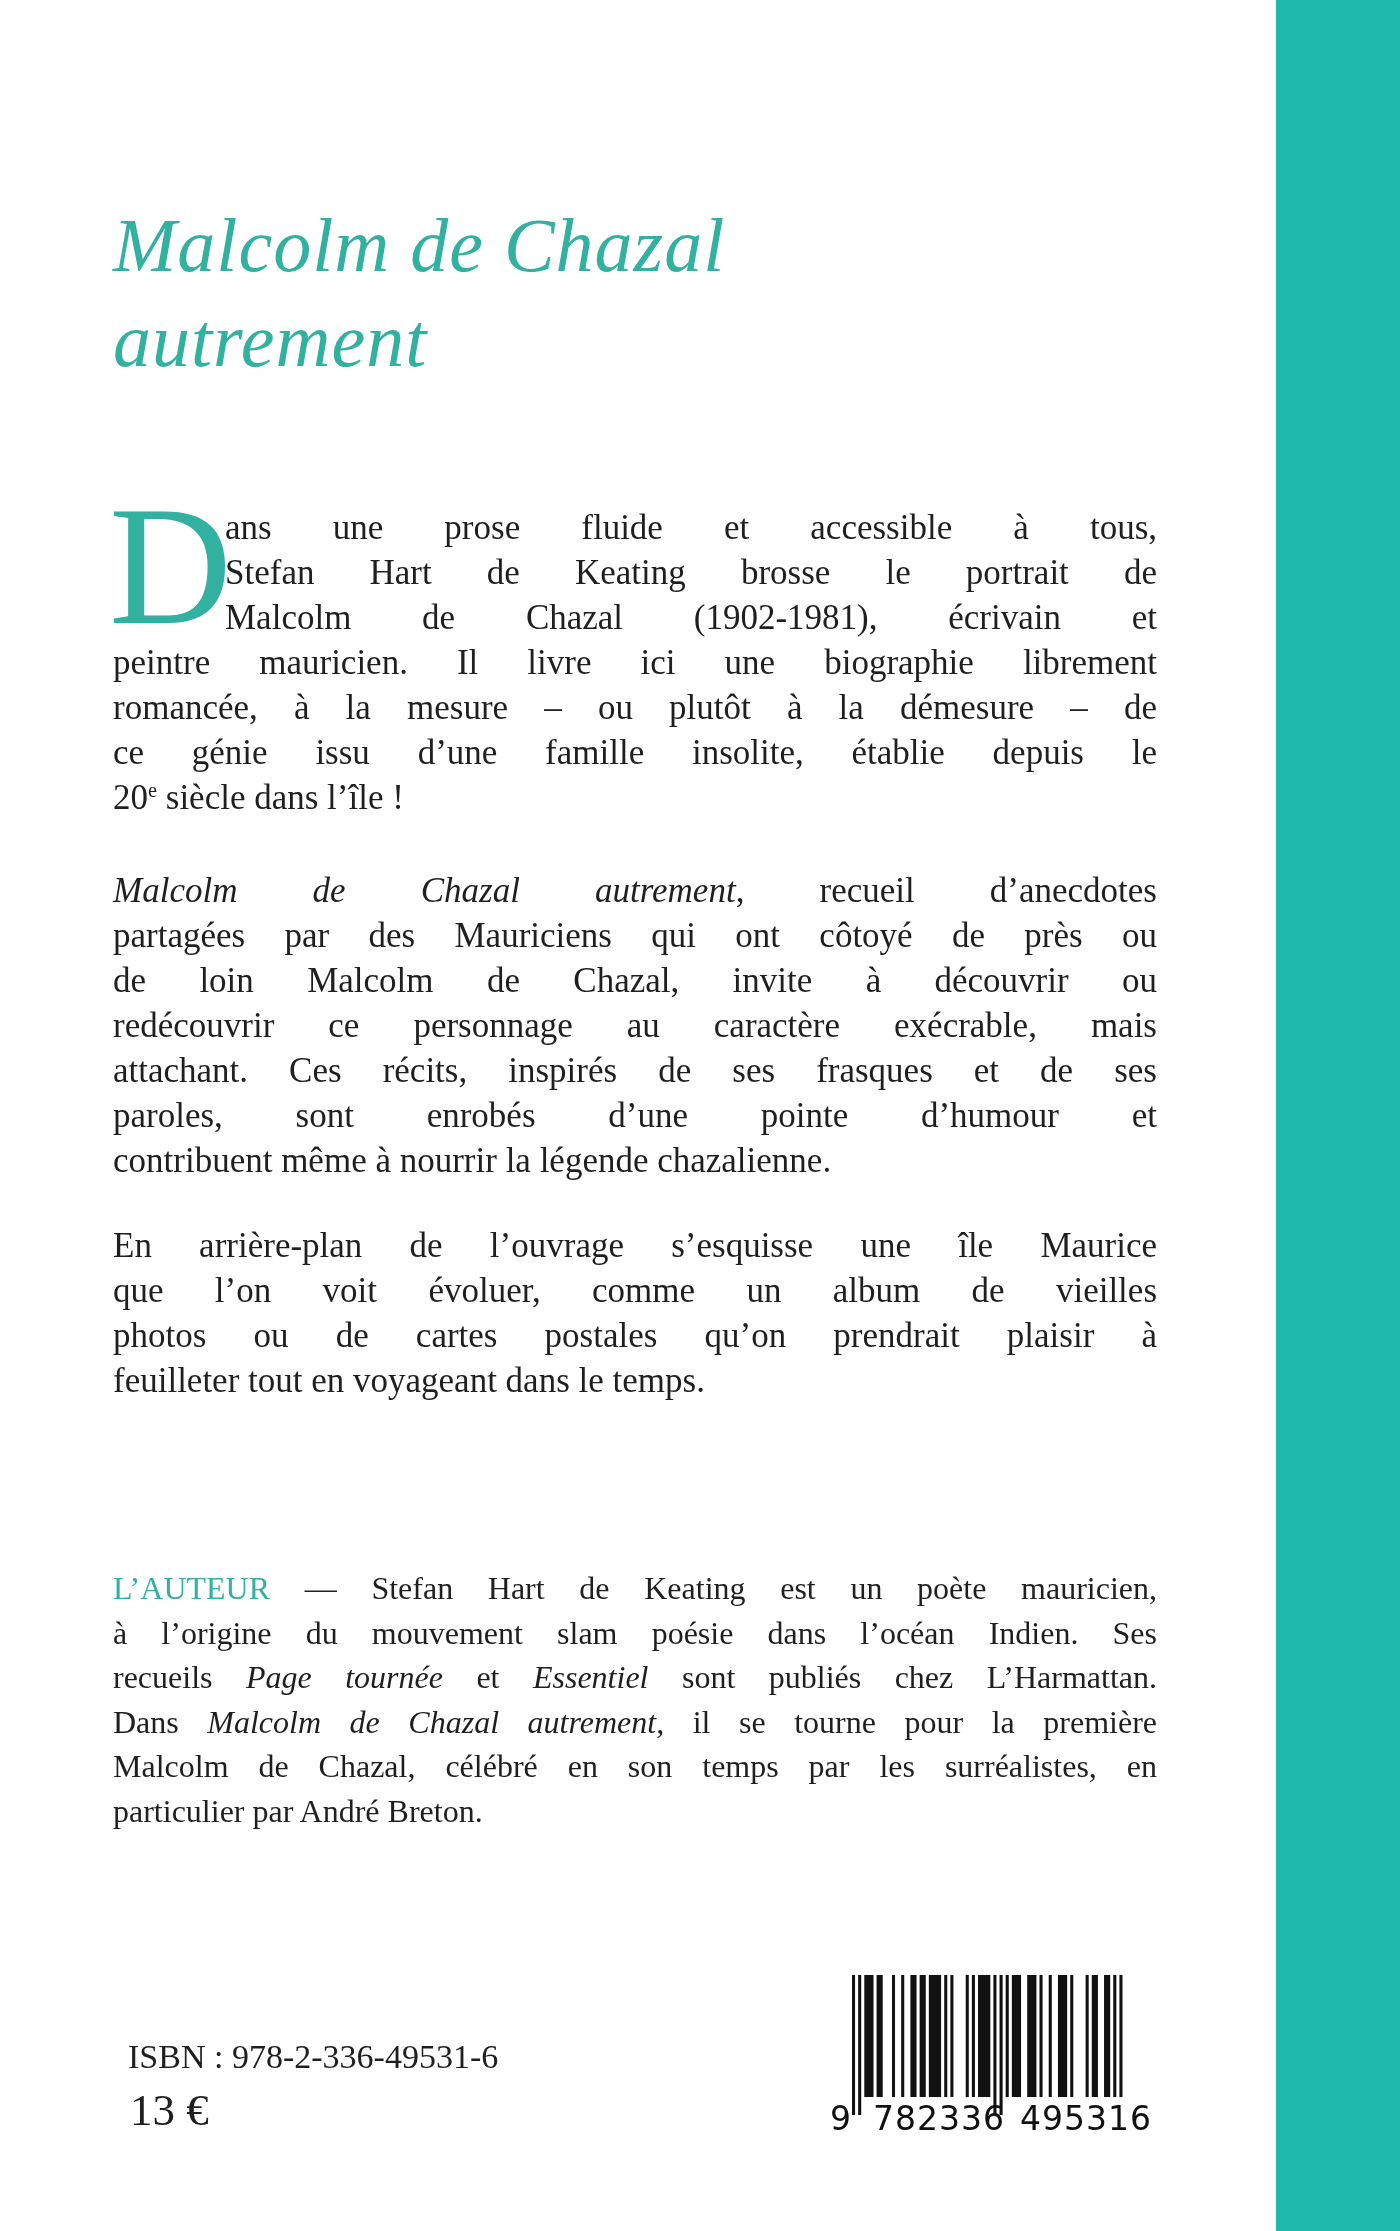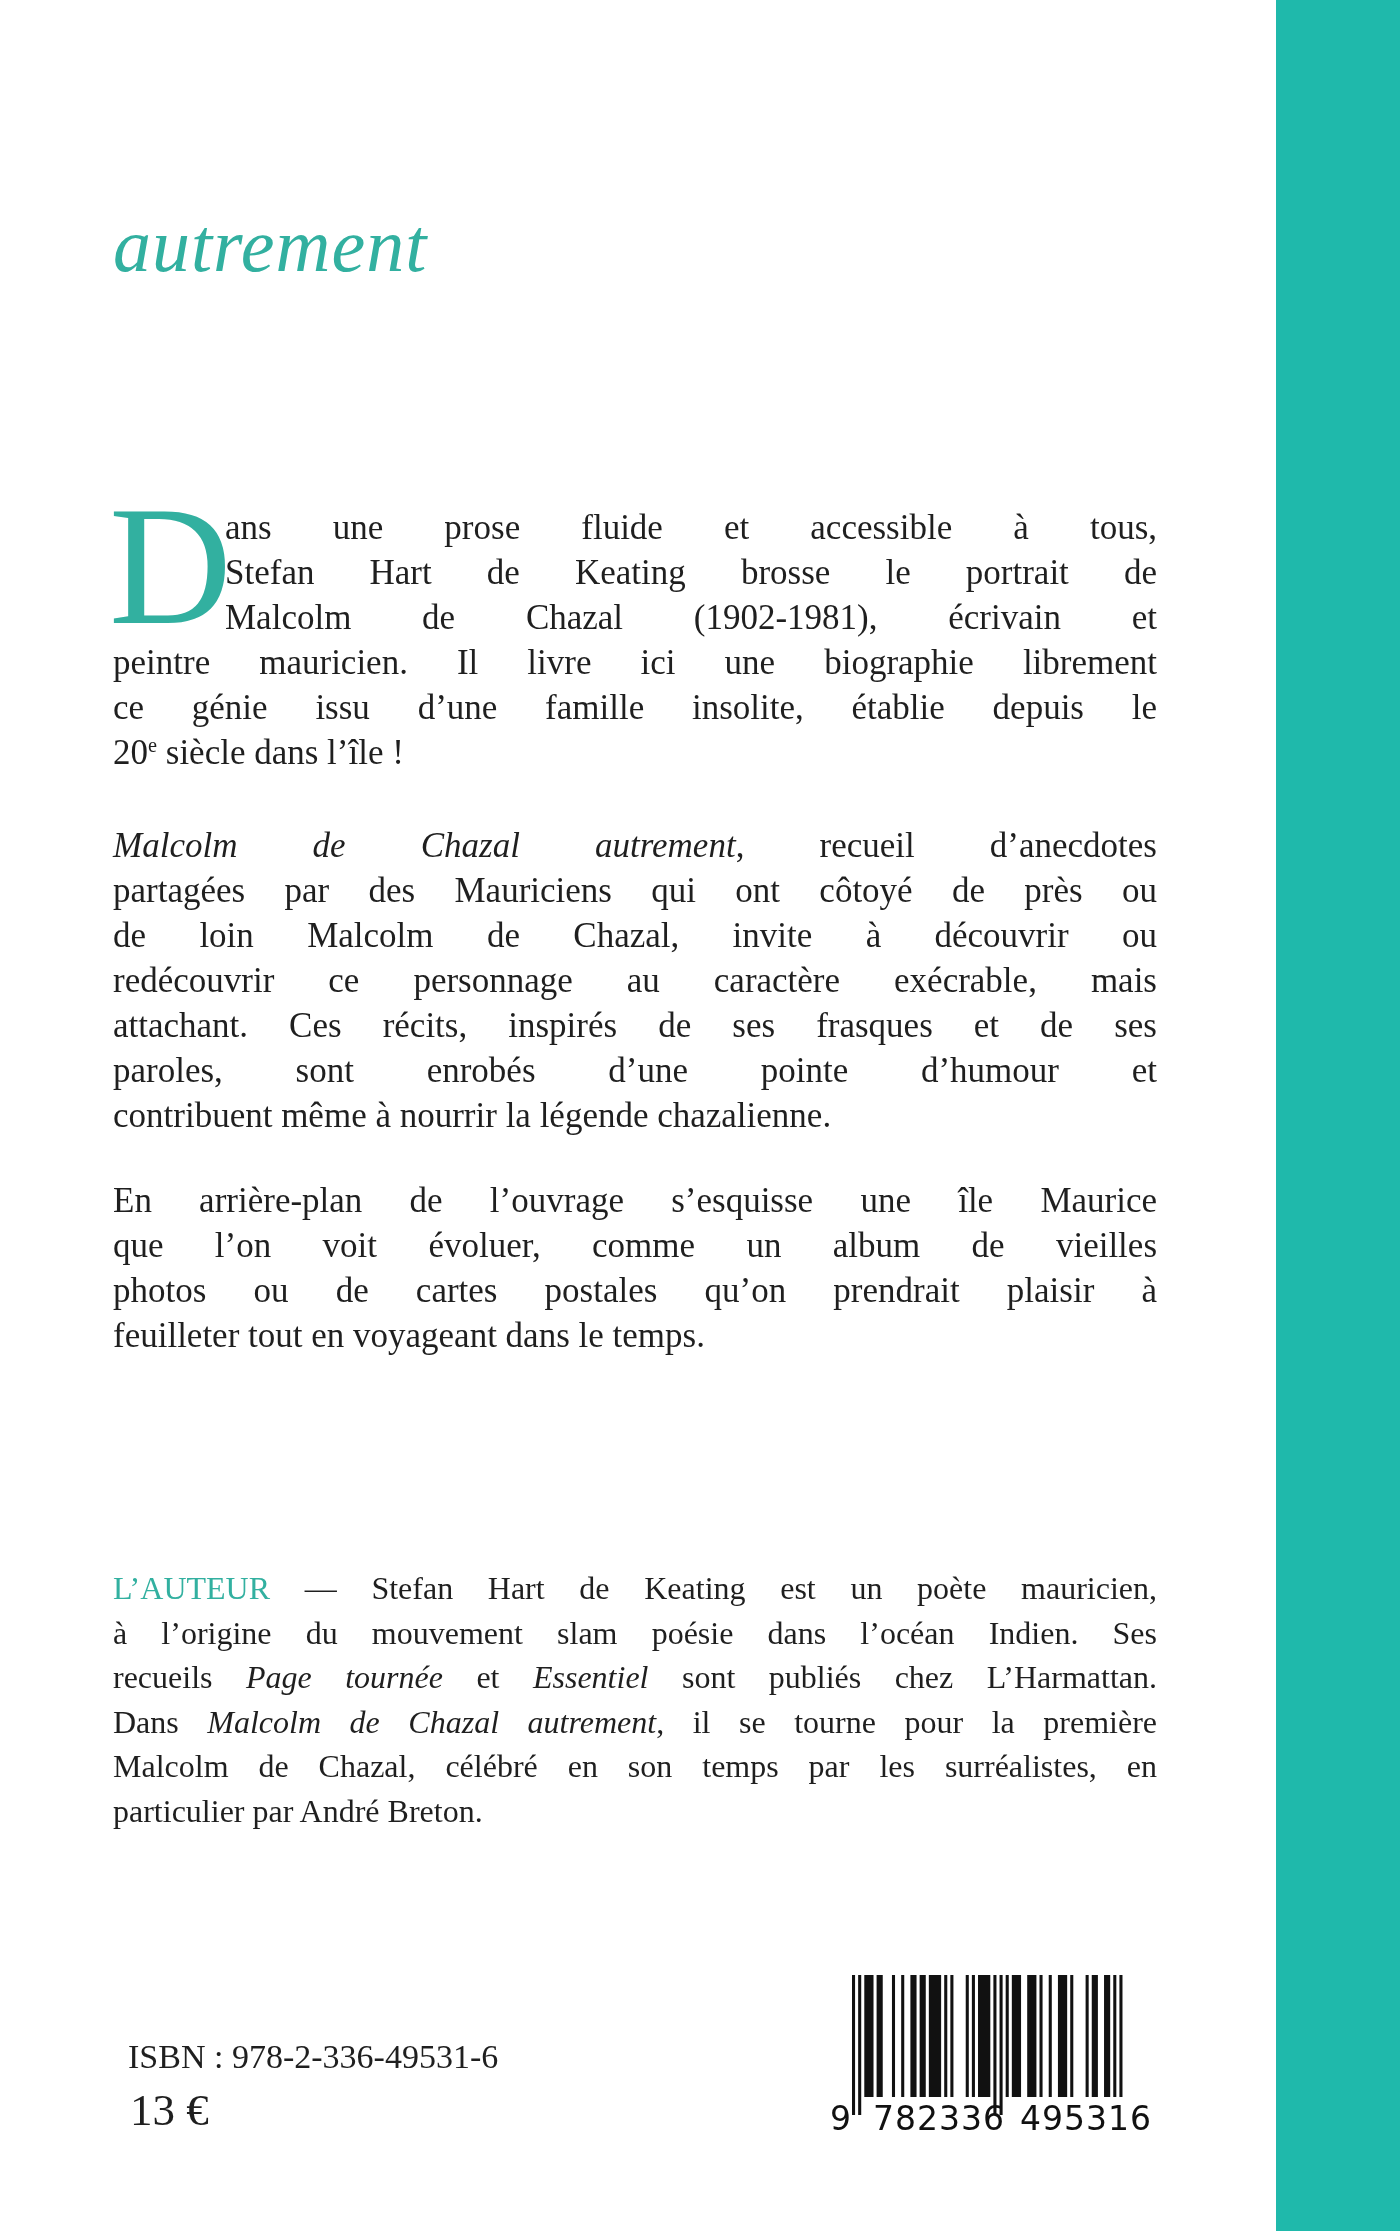"Malcolm de Chazal" div { html: none -> <div>Malcolm de Chazal</div> }
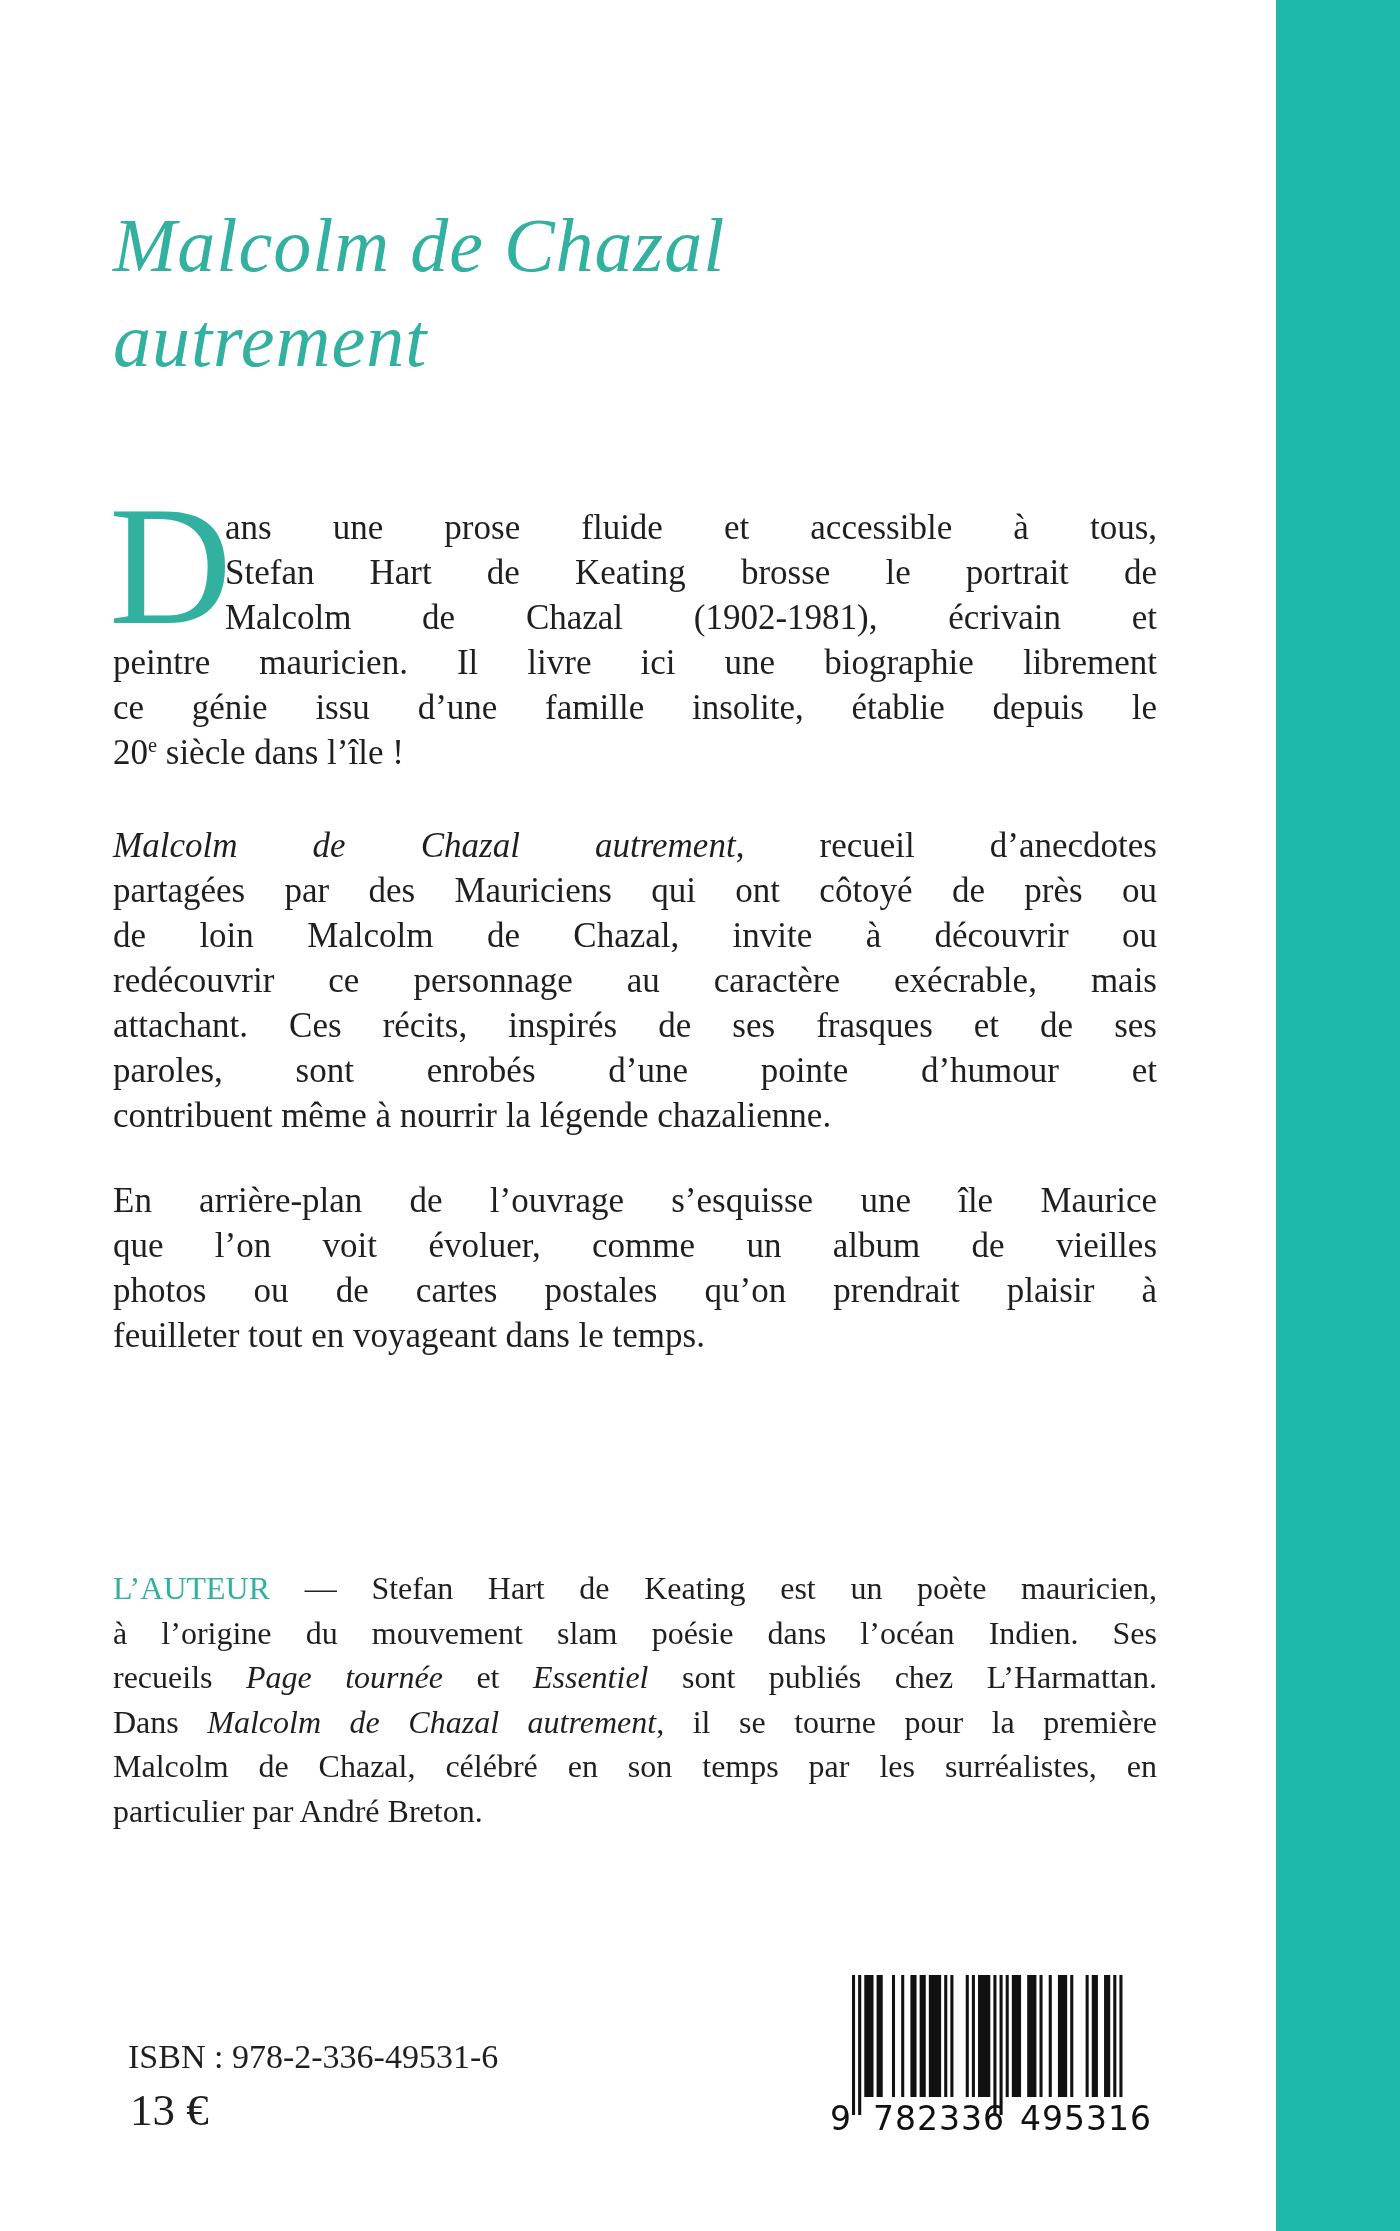"romancée, à la mesure –" div.line { html: none -> <div><span>romancée, à la mesure – ou plutôt à la démesure – de</span></div> }
